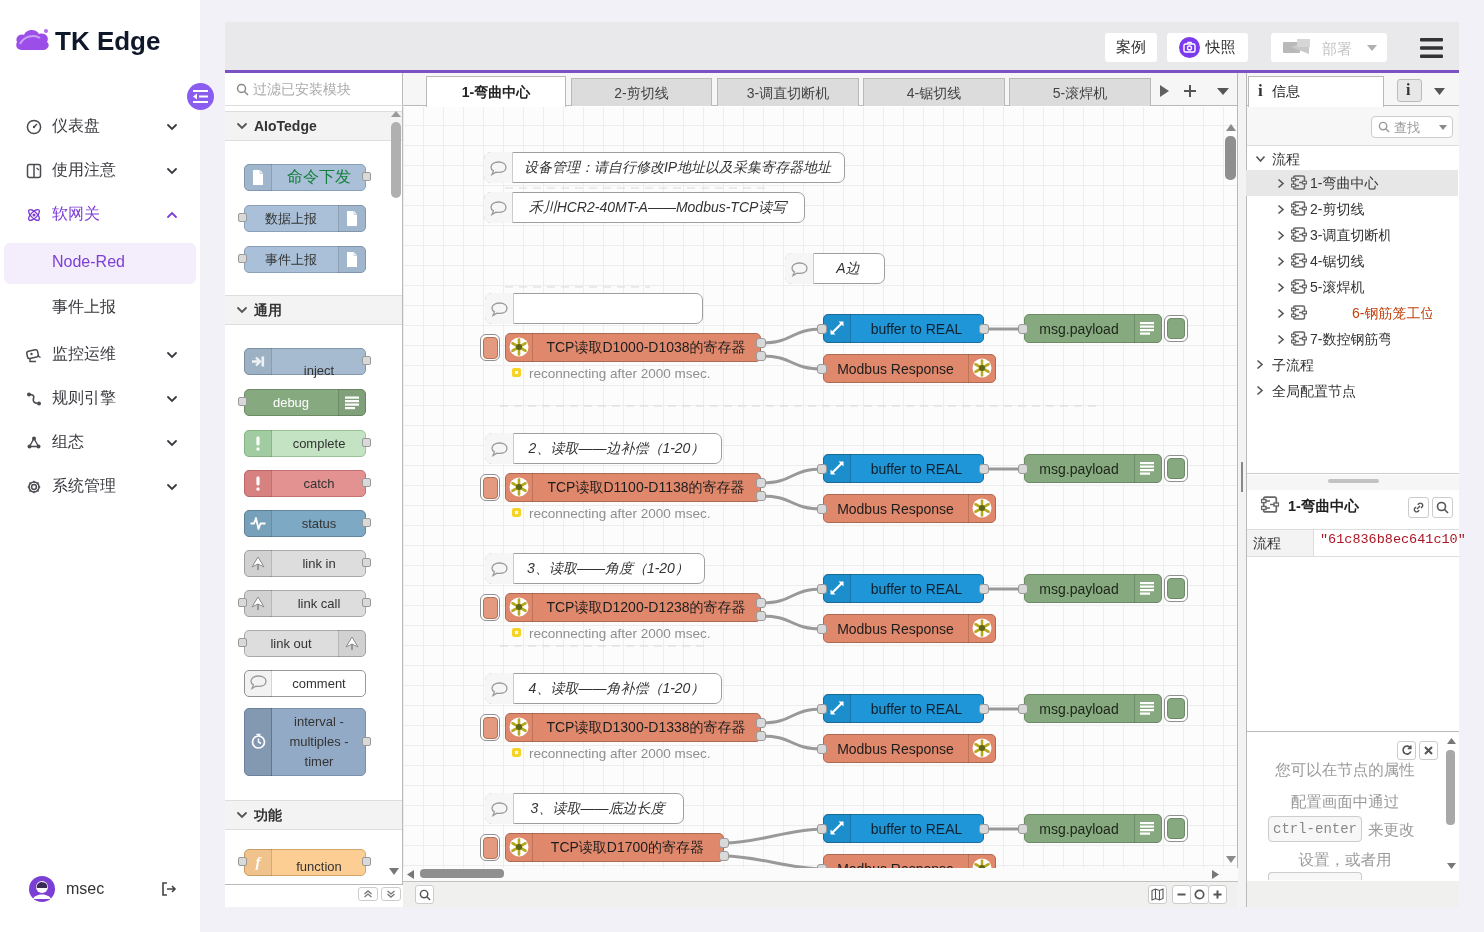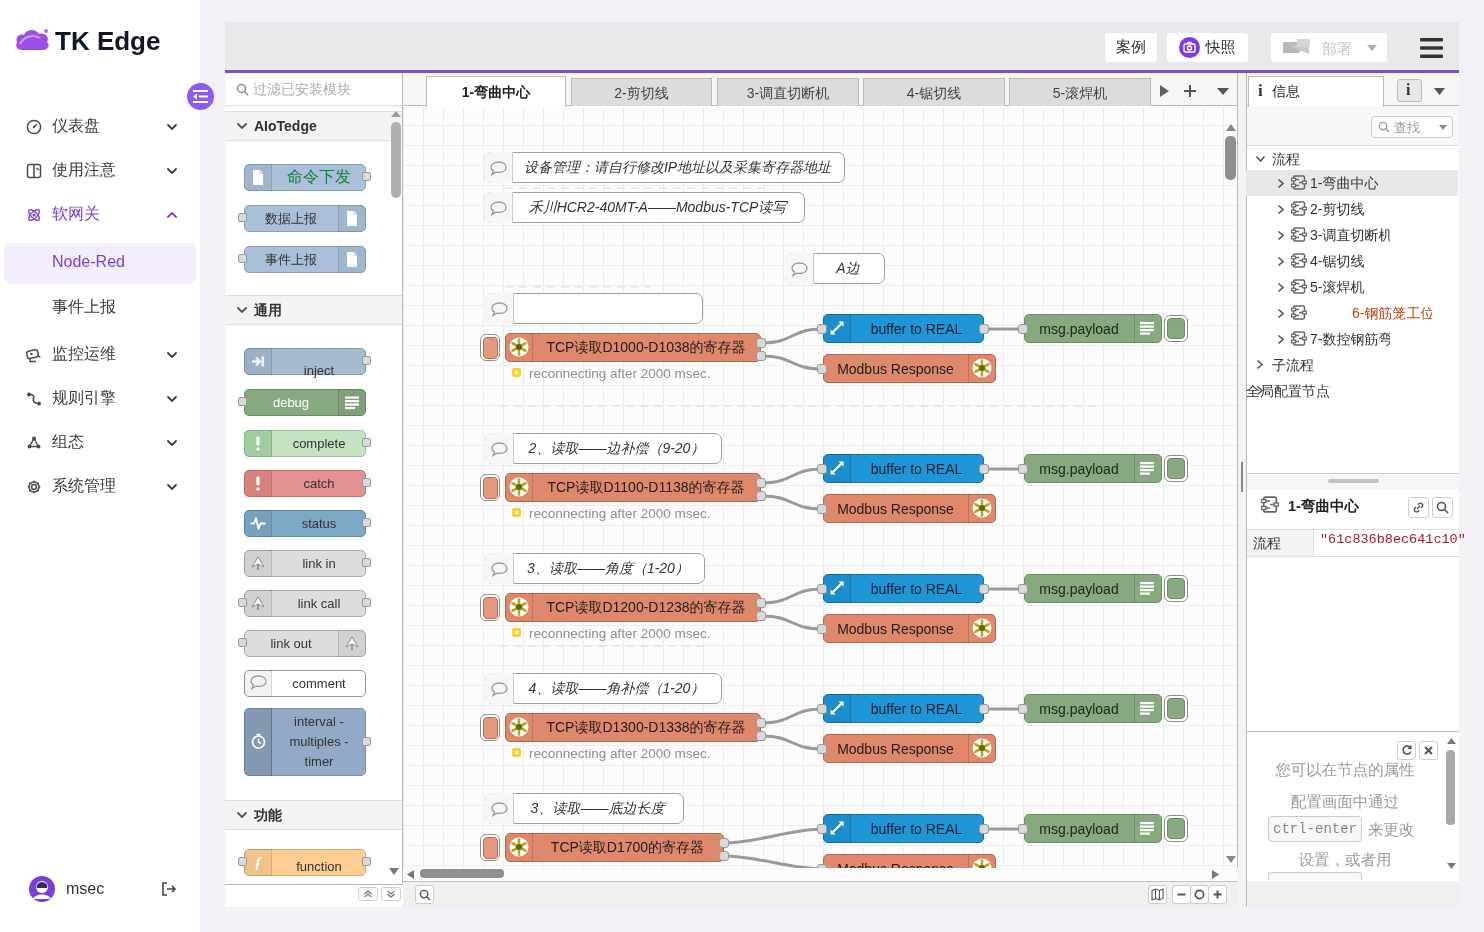"全局配置节点" span { margin-left: none -> 26px }
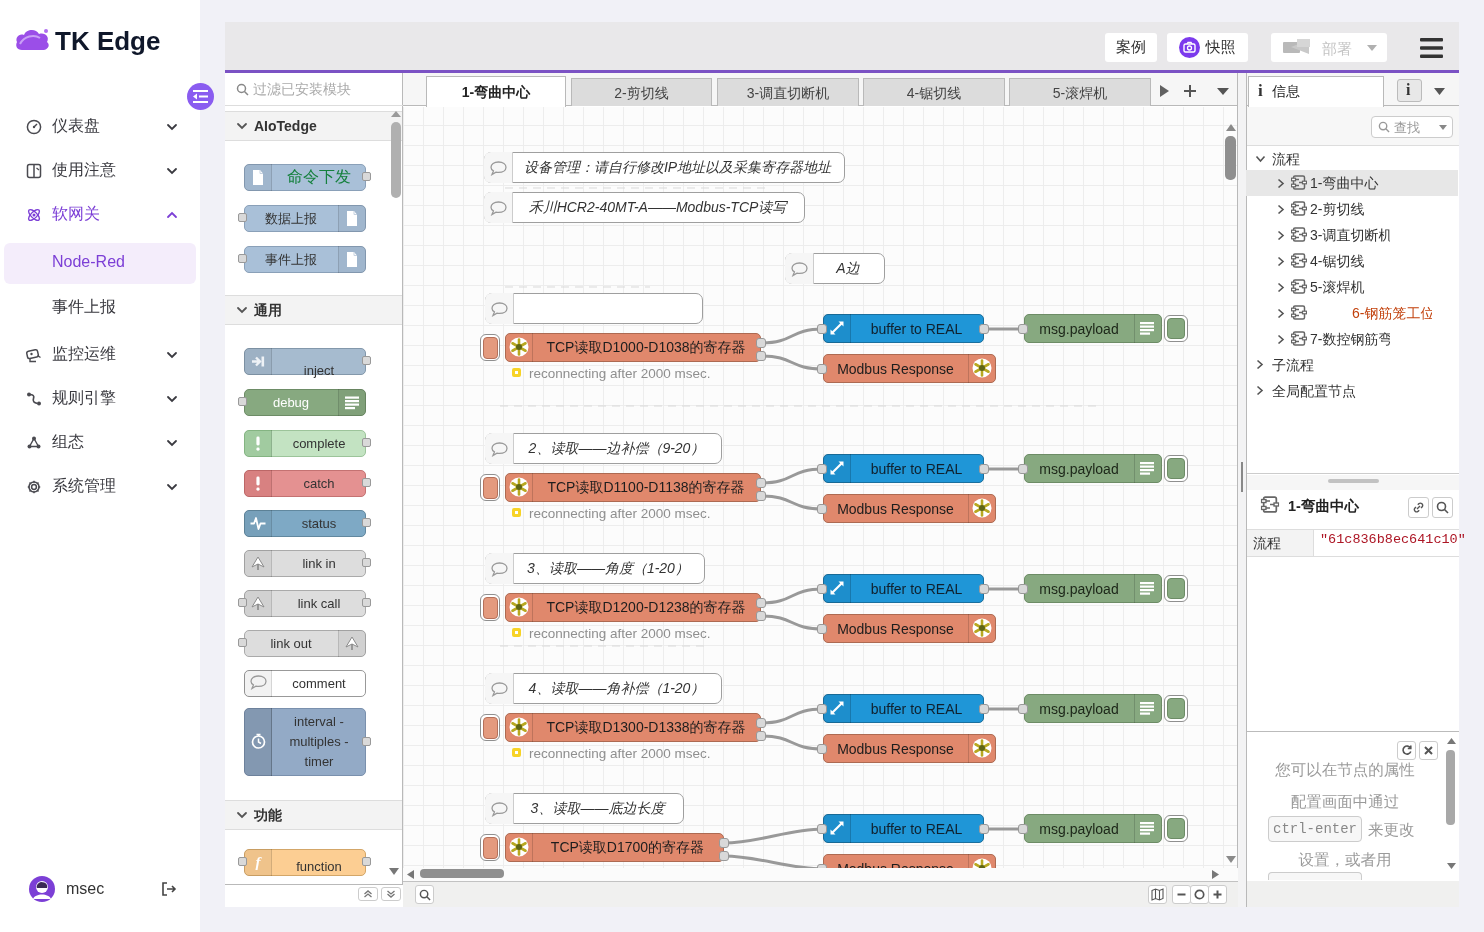"2、读取——边补偿（9-20）" div.ab { text: 9-20 -> 1-20 }
